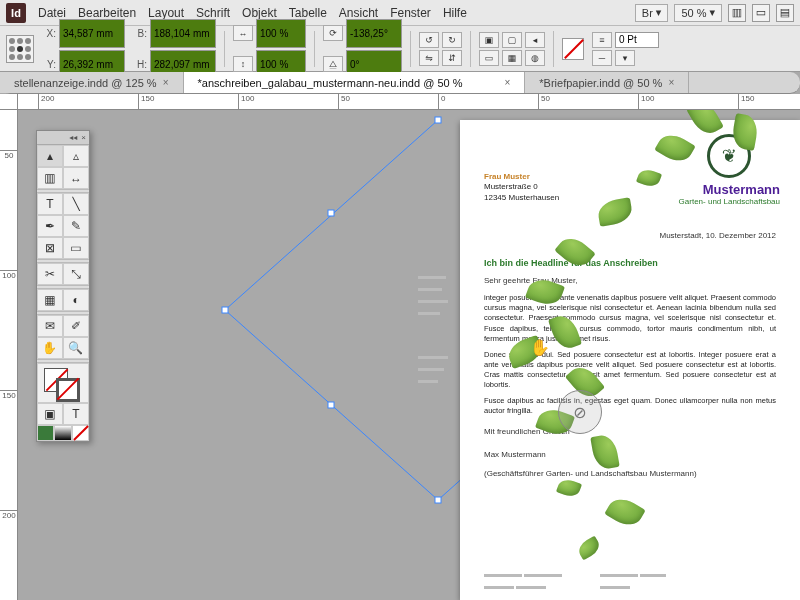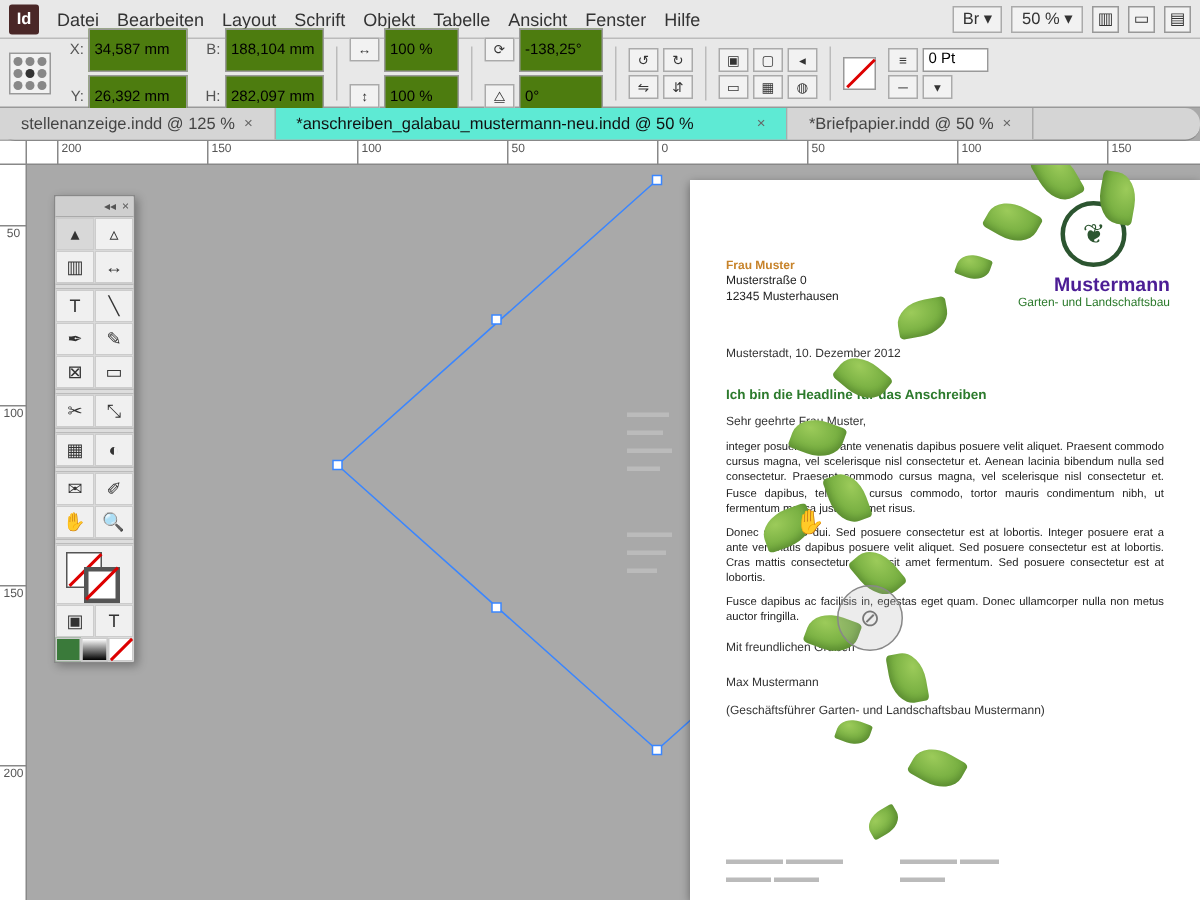"*anschreiben_galabau_mustermann-neu.indd" .doctab.active { background: #5eead4 -> #ffffff }
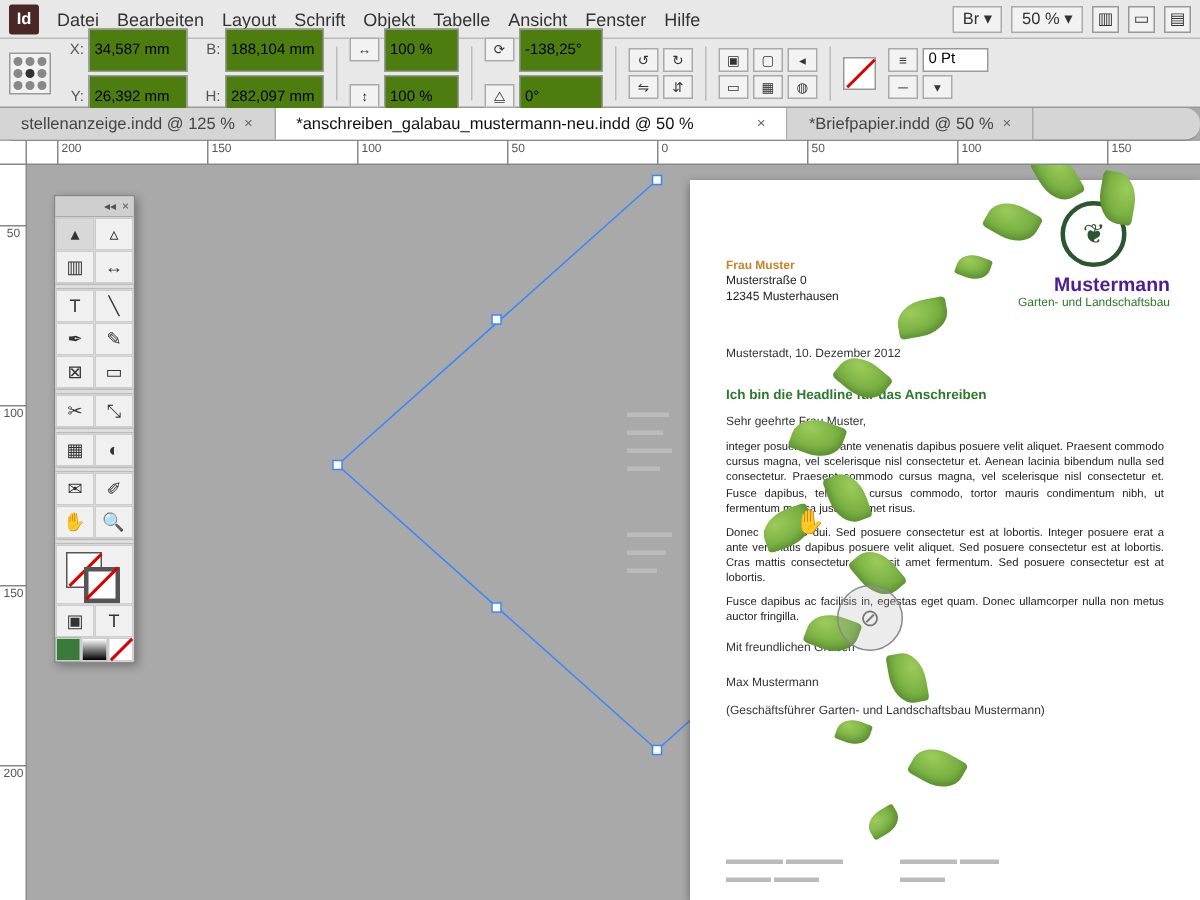"Musterstadt, 10. Dezember 2012" .placeline { text-align: left -> right }
